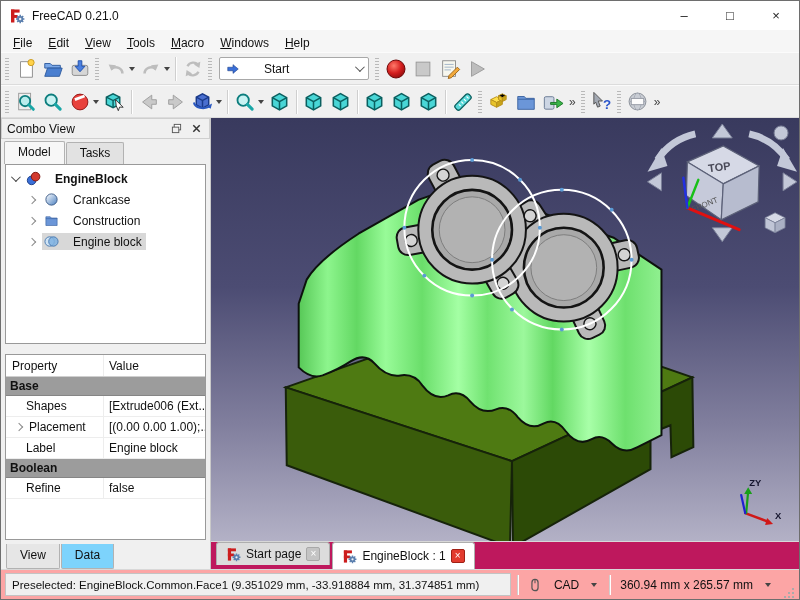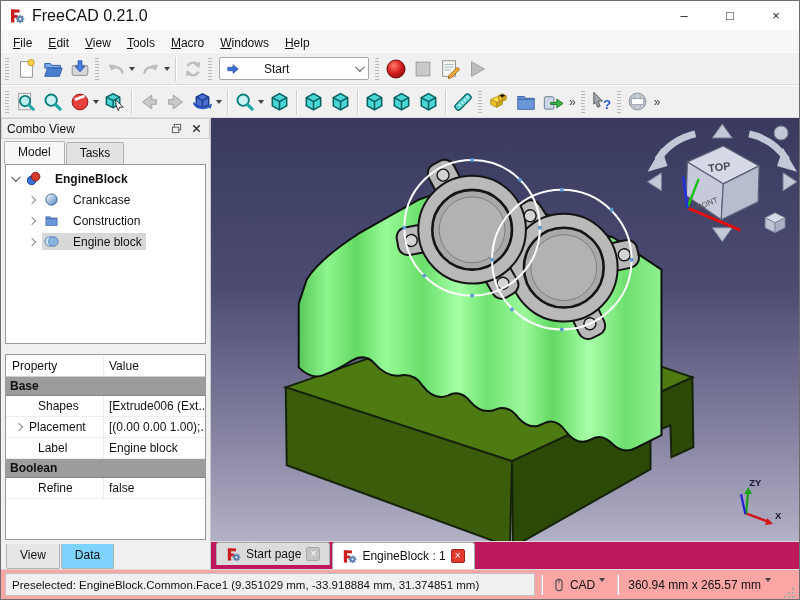"FreeCAD 0.21.0" .title-text { font-size: 16px -> 12px }
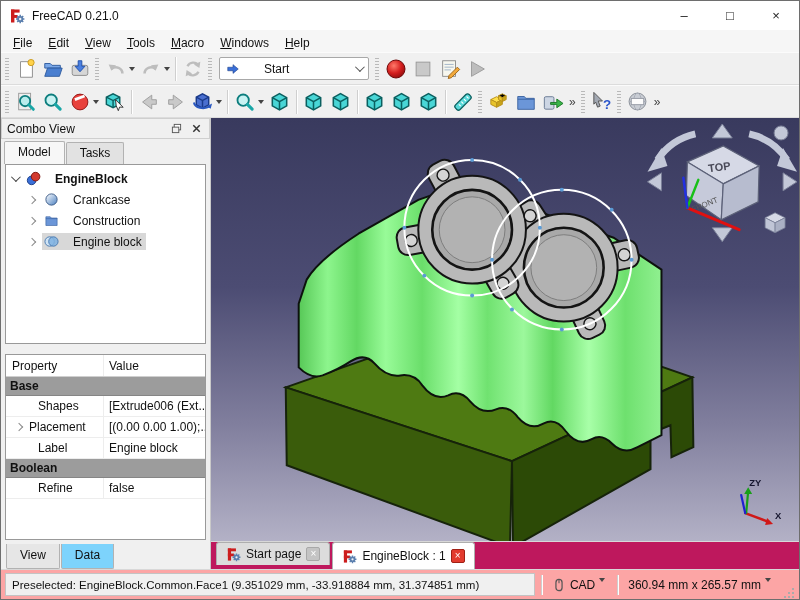"Shapes" .indent { padding-left: 32px -> 20px }
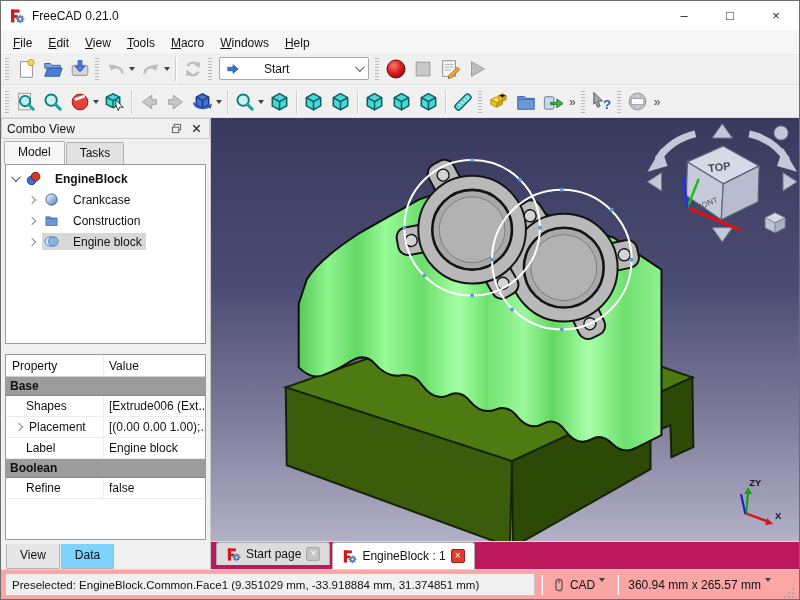"CAD" .sb-item { align-items: flex-start -> center; gap: 4px -> 12px }
